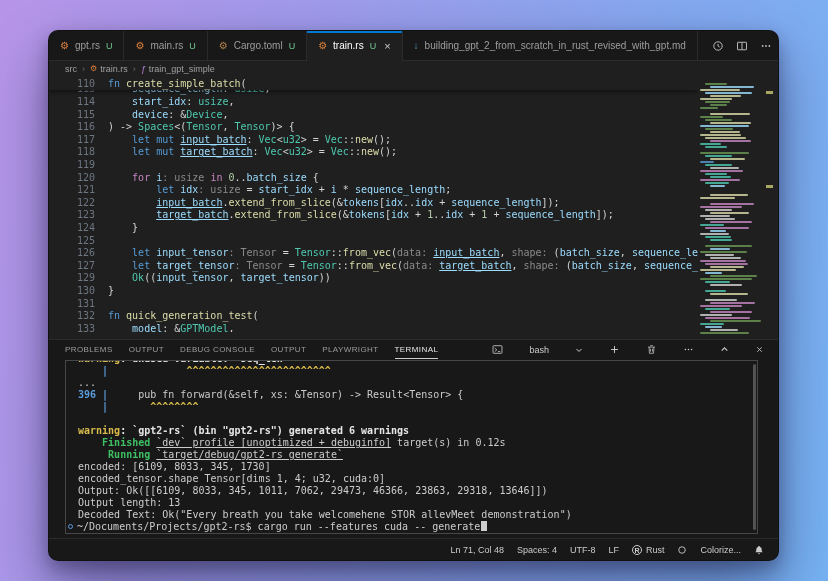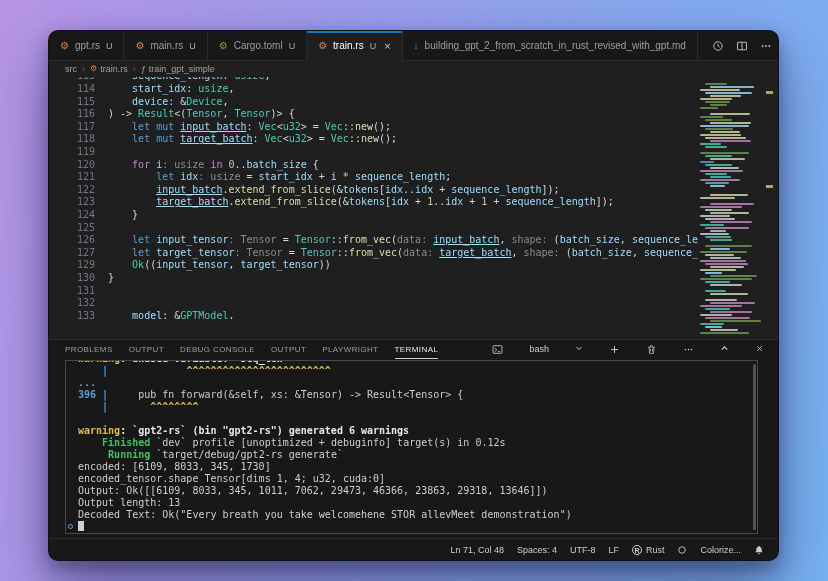"110" div.sticky { html: none -> <div> <div><span>110</span><span><span>fn</span><span> </span><span>create_simple_batch</span><span>(</span></span></div> </div> }
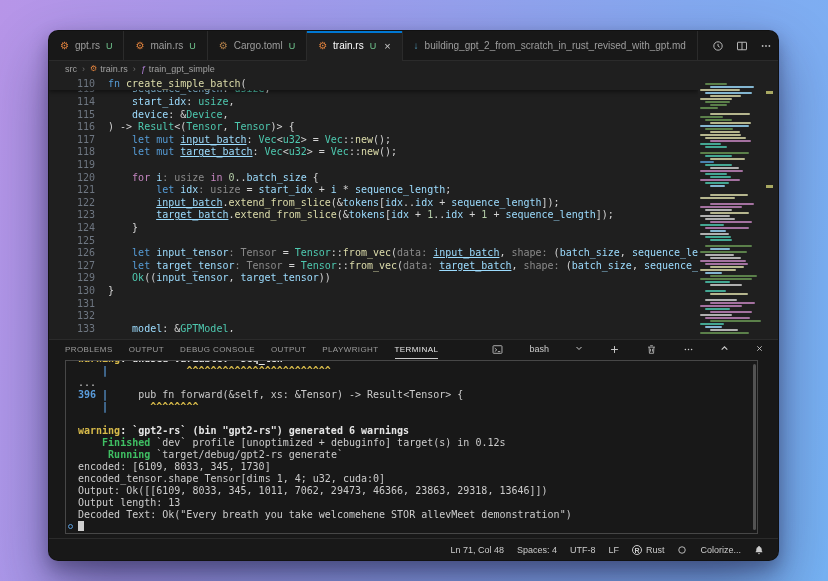"Result" span.s-ty { text: Result -> Spaces }
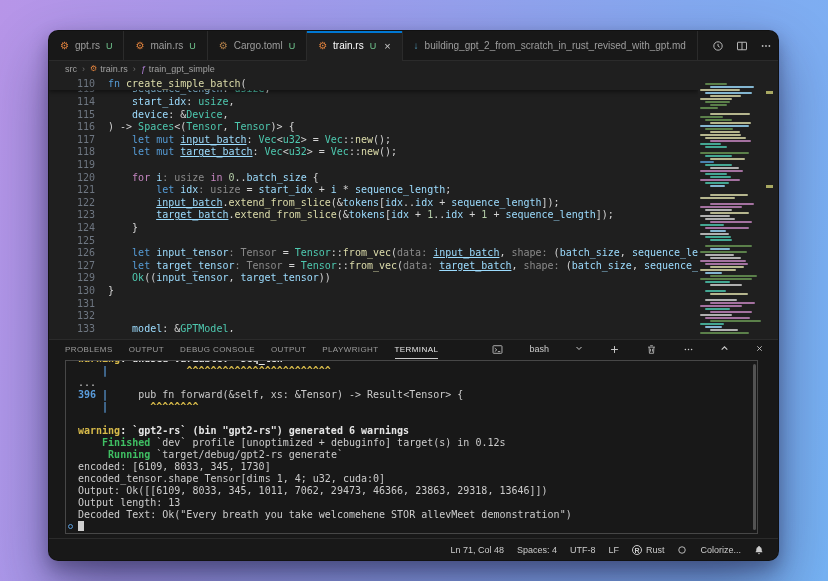"fn quick_generation_test(" span.lc { html: none -> <span><span>fn</span><span> </span><span>quick_generation_test</span><span>(</span></span> }
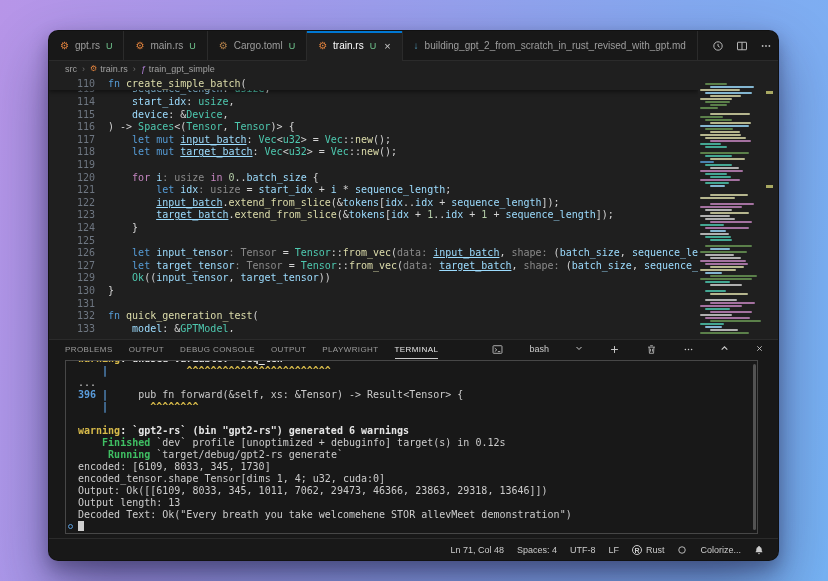"bash" .panel-actions { align-items: none -> center }
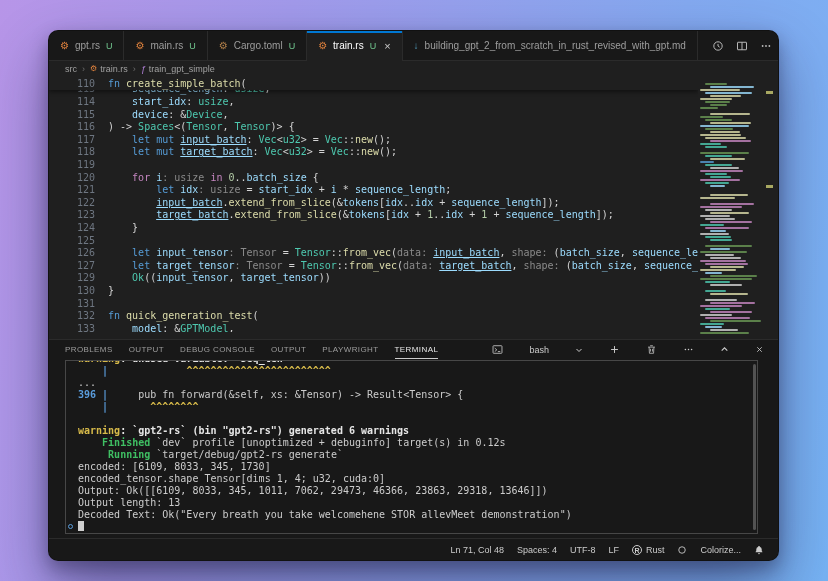"`dev` profile [unoptimized + debuginfo]" .s-un { text-decoration: none -> underline }
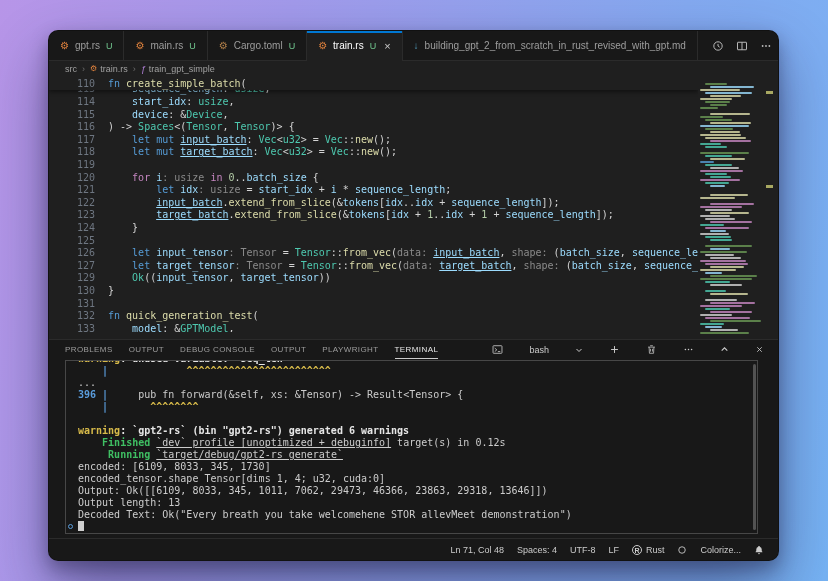"~/Documents/Projects/gpt2-rs$ cargo run" span.s-df { html: none -> <span>~/Documents/Projects/gpt2-rs$ cargo run --features cuda -- generate</span> }
